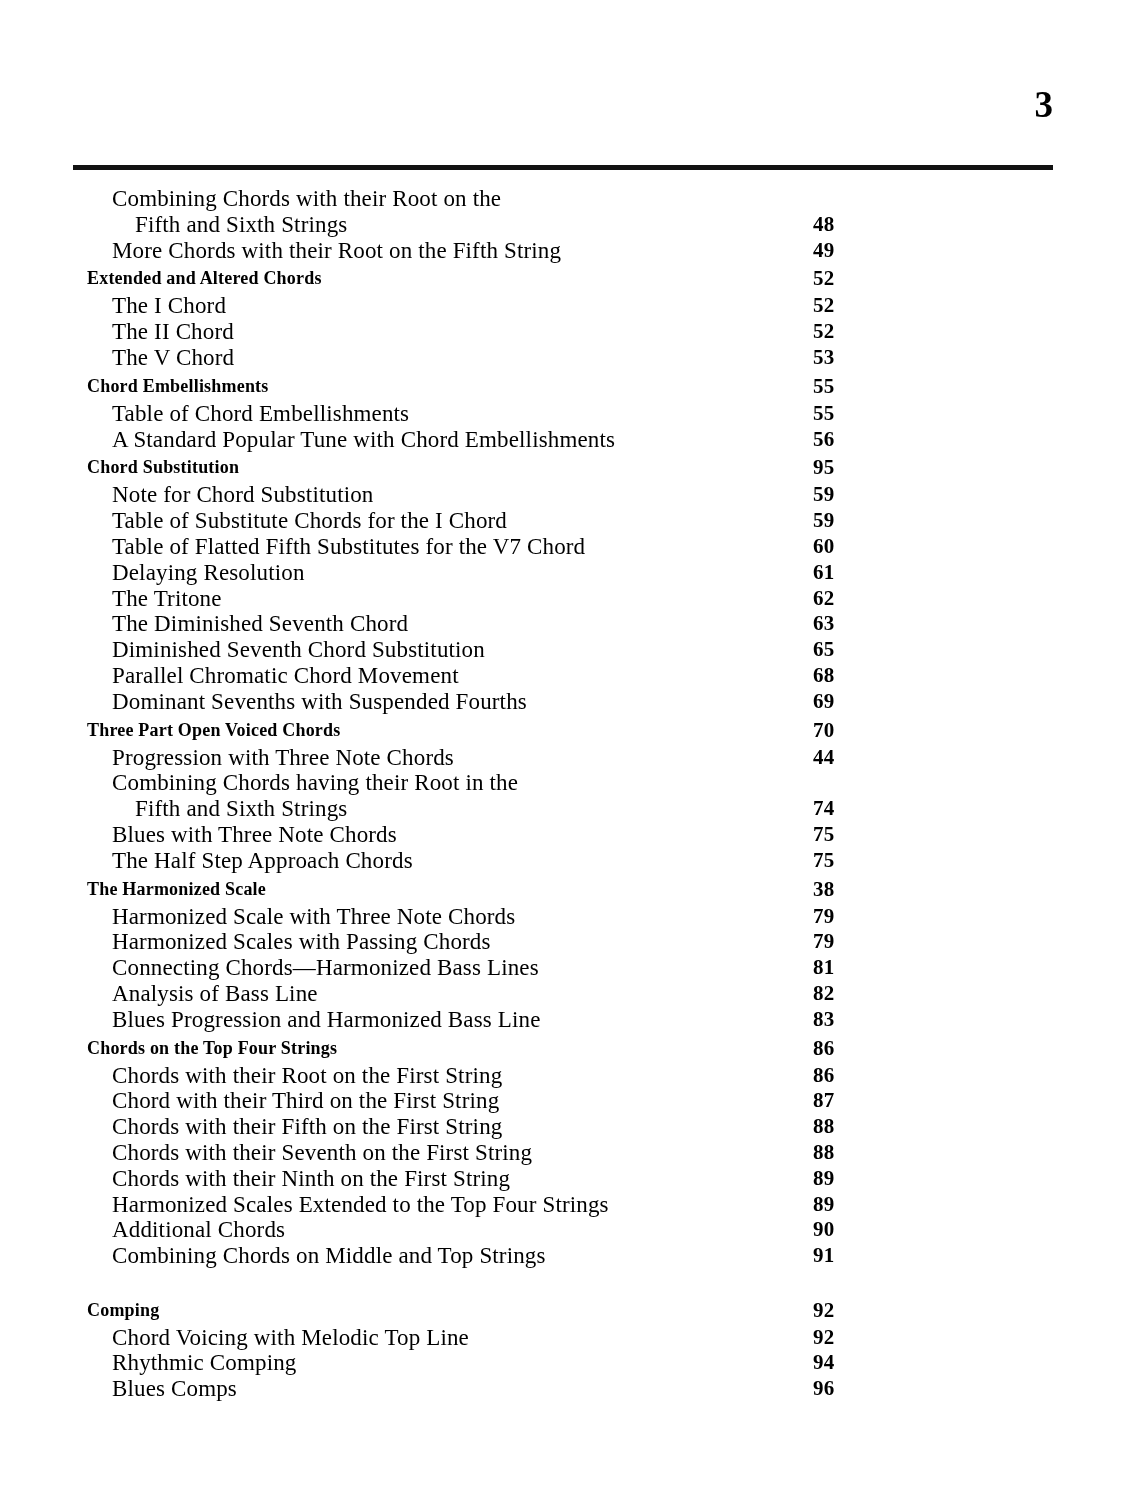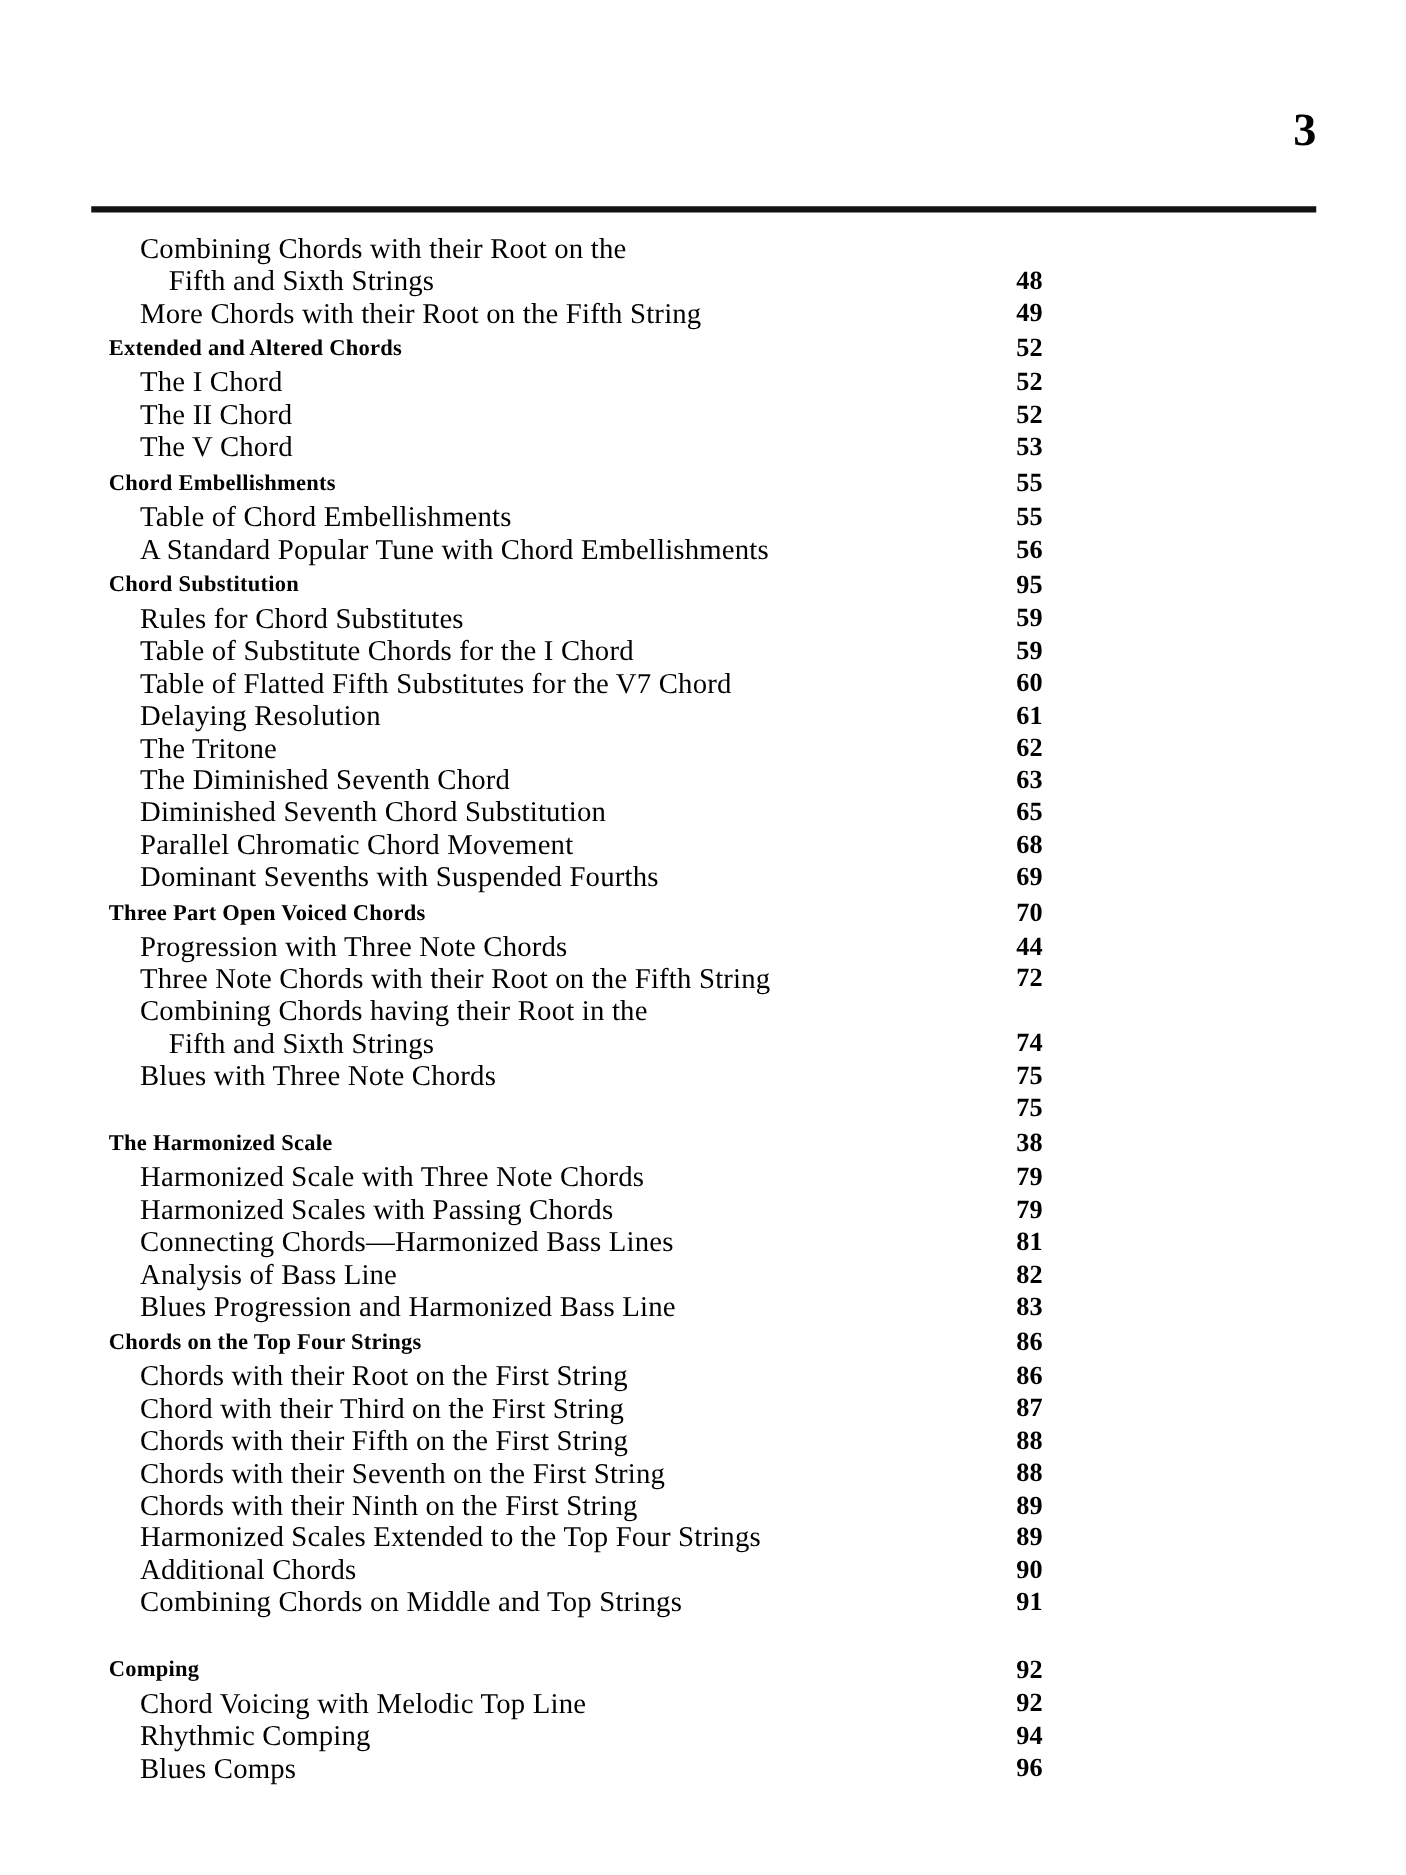"Rules for Chord Substitutes" span.title { text: Rules for Chord Substitutes -> Note for Chord Substitution }
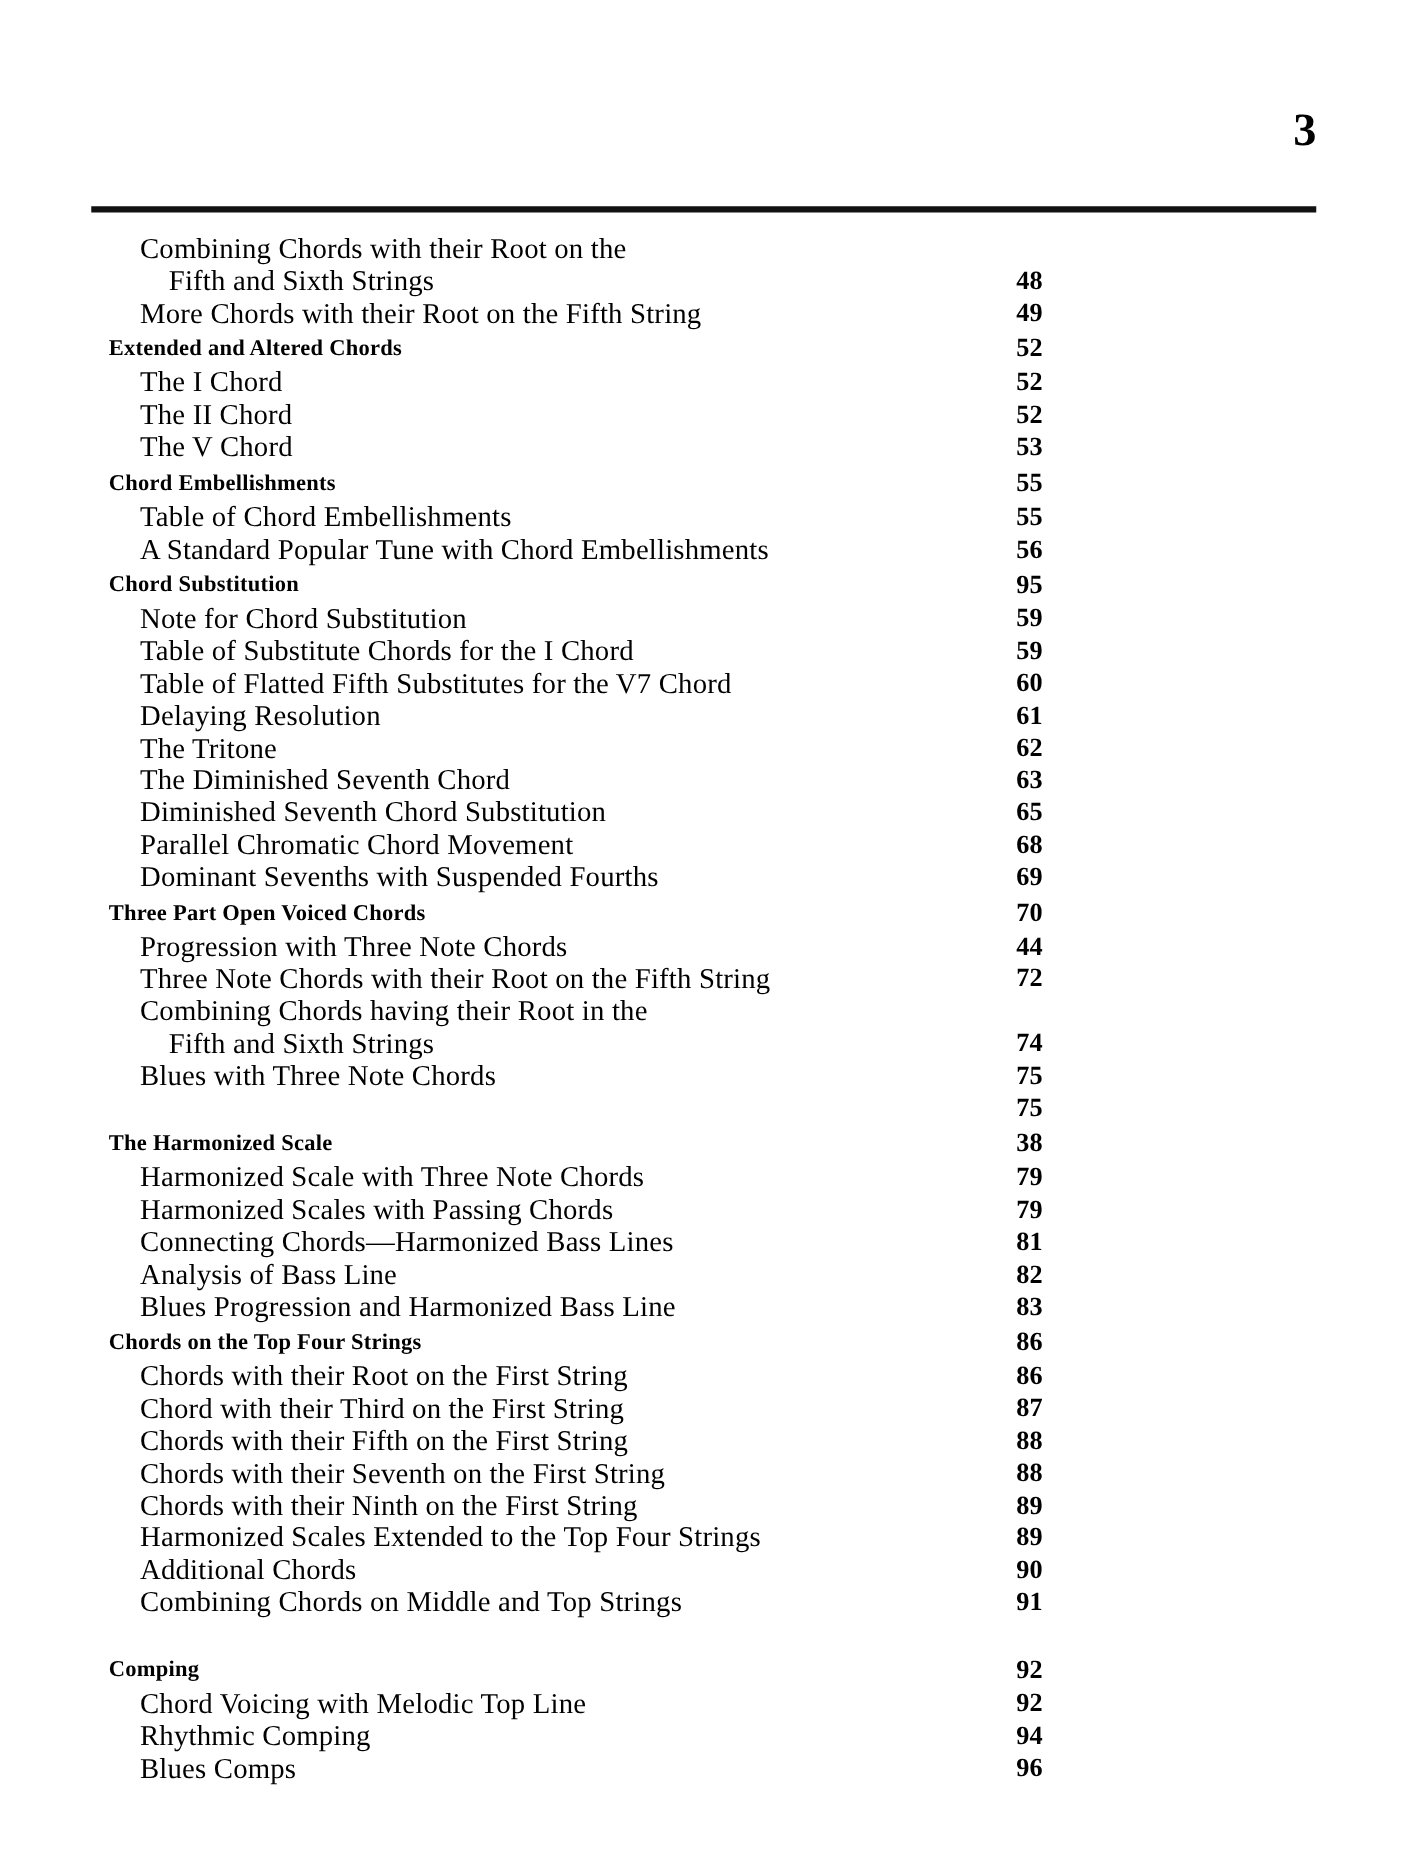"Three Note Chords with their" div.row { html: <div><span>Three Note Chords with their Root on the Fifth String</span><span>72</span></div> -> none }
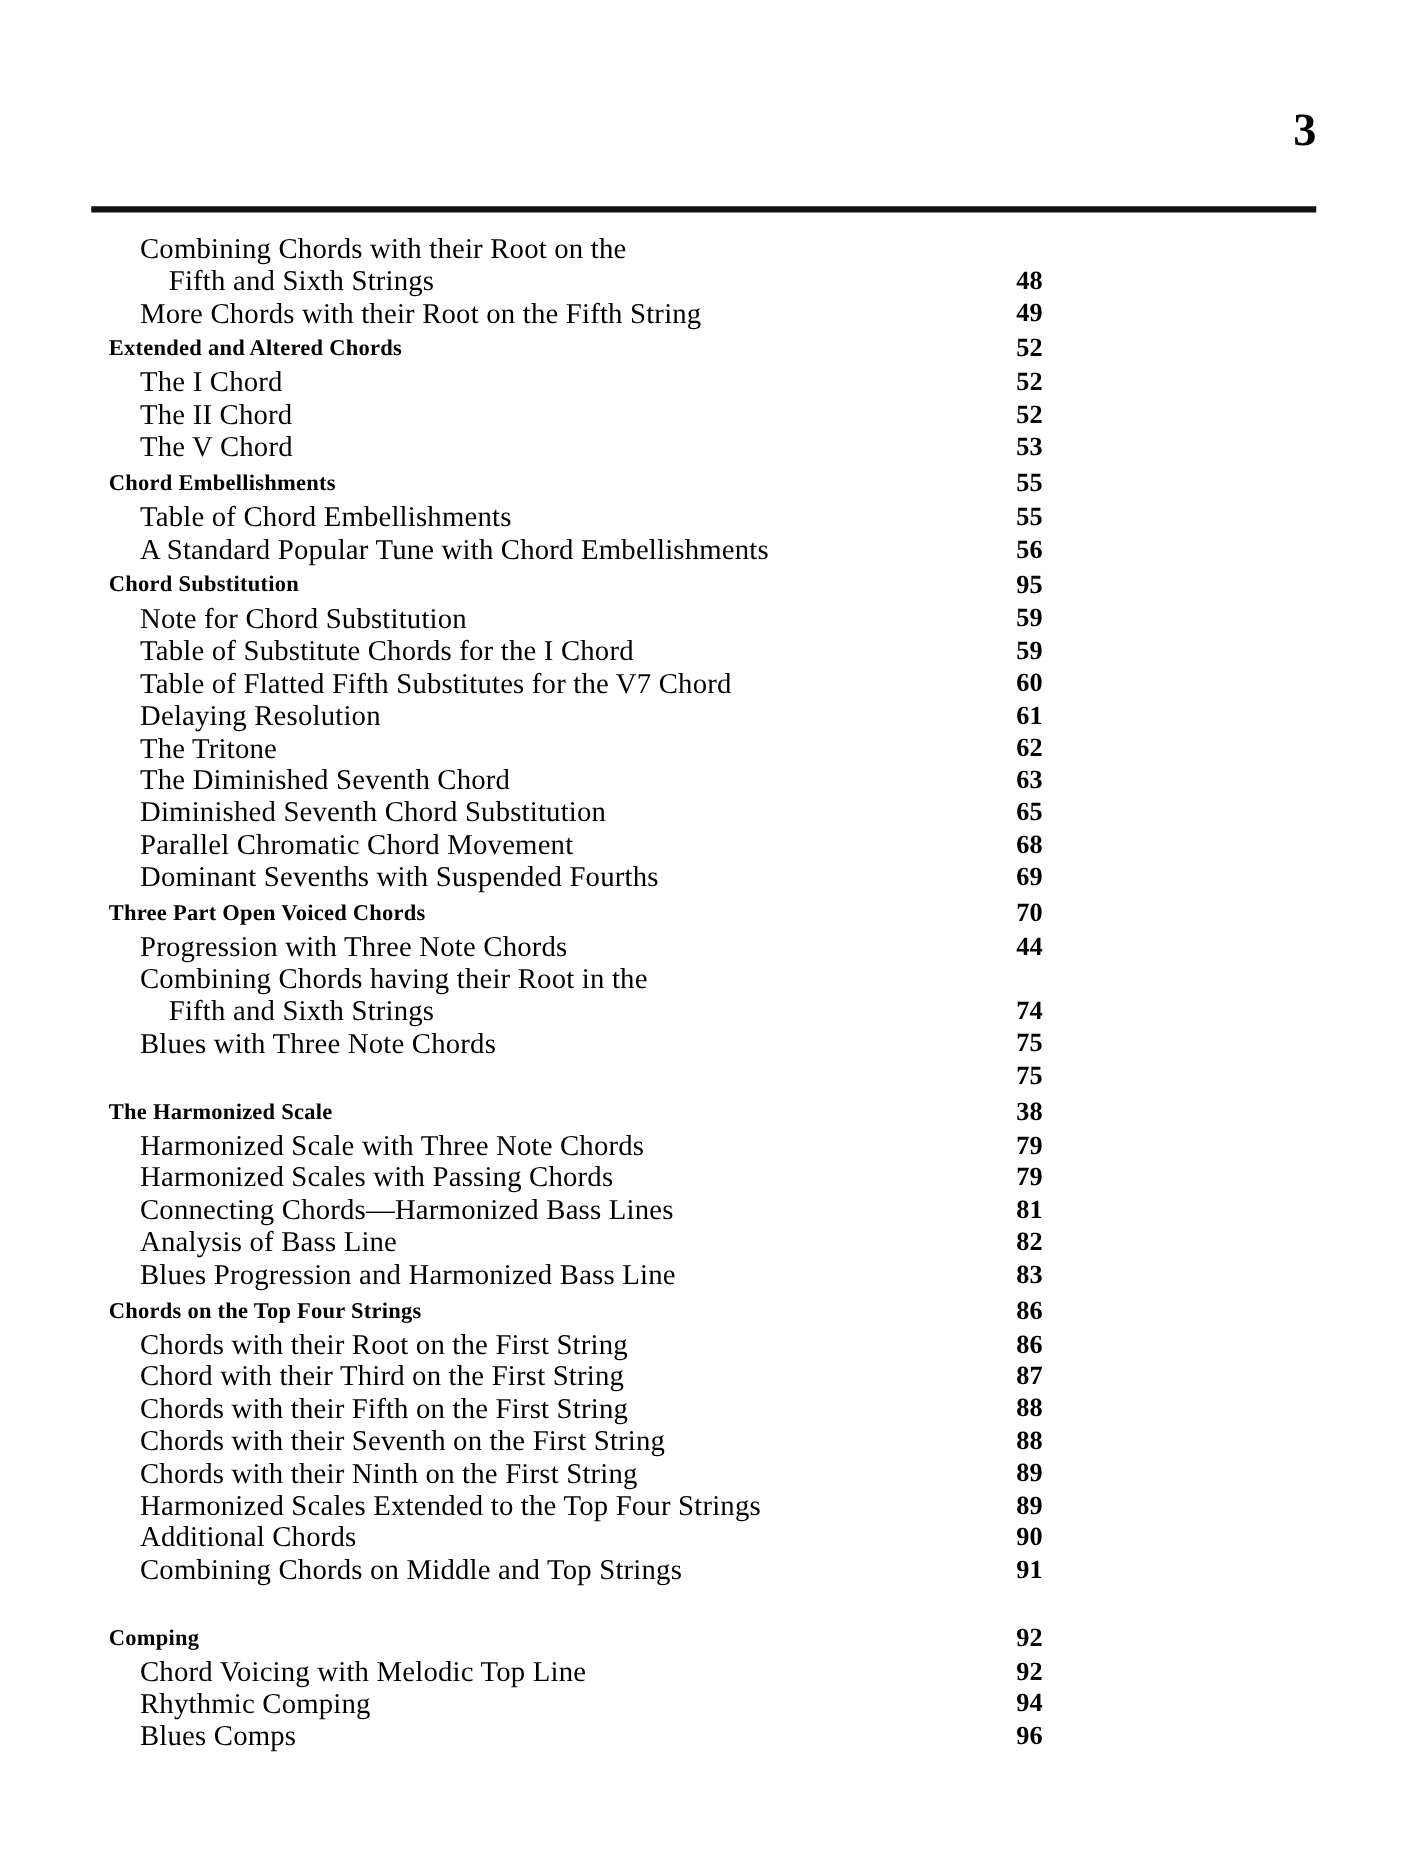"The Half Step Approach Chords" span.title { html: none -> <span>The Half Step Approach Chords</span> }
